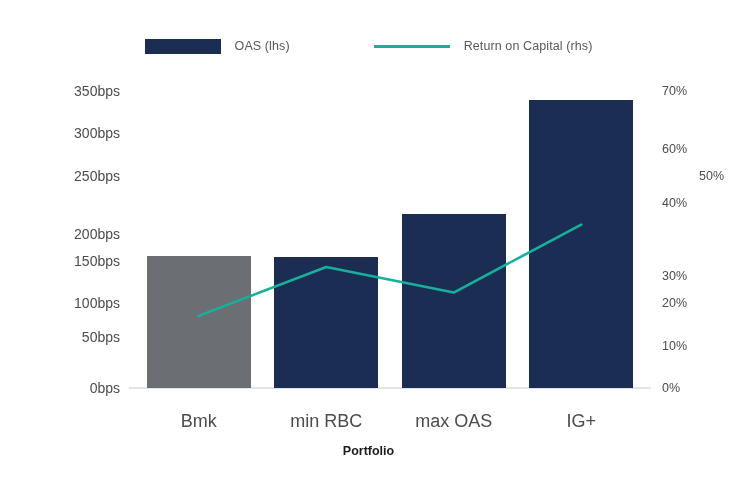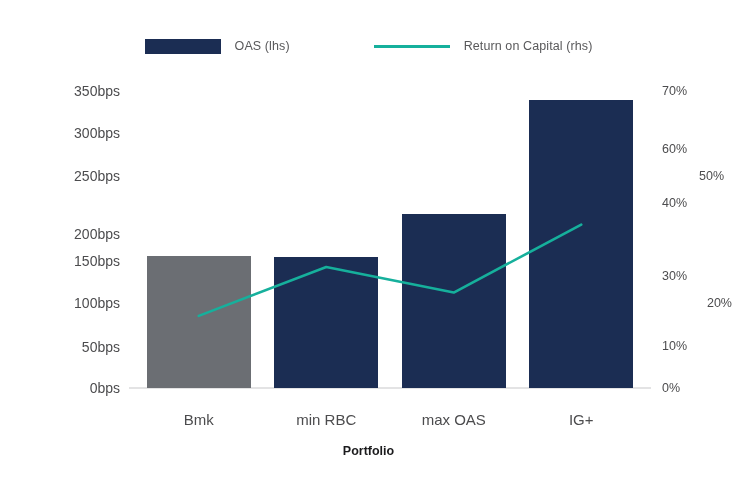"20%" div.ytick-right { text-align: right -> none }
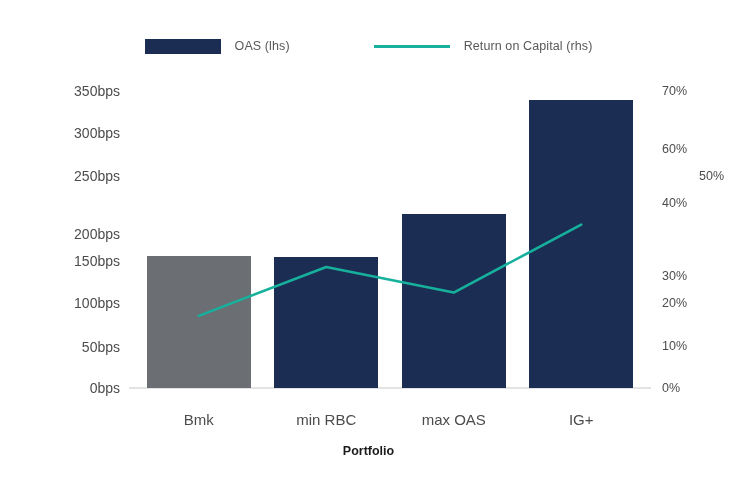"50bps" div.ytick-left { top: 347px -> 337px }
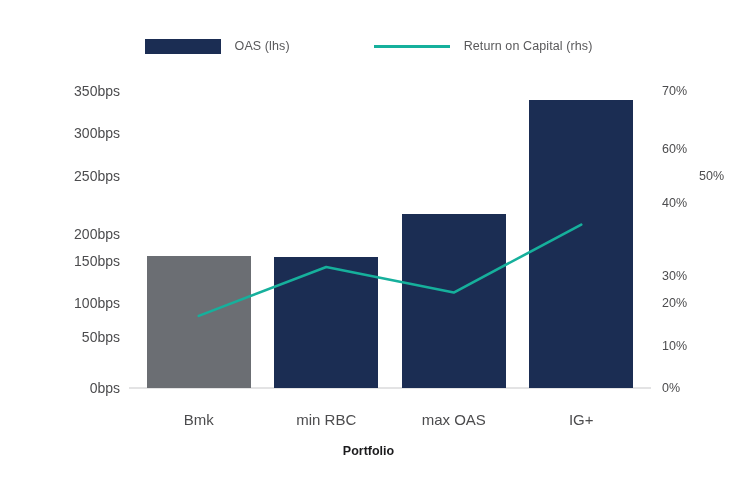"Bmk" .xtick { font-size: 15px -> 18px }
